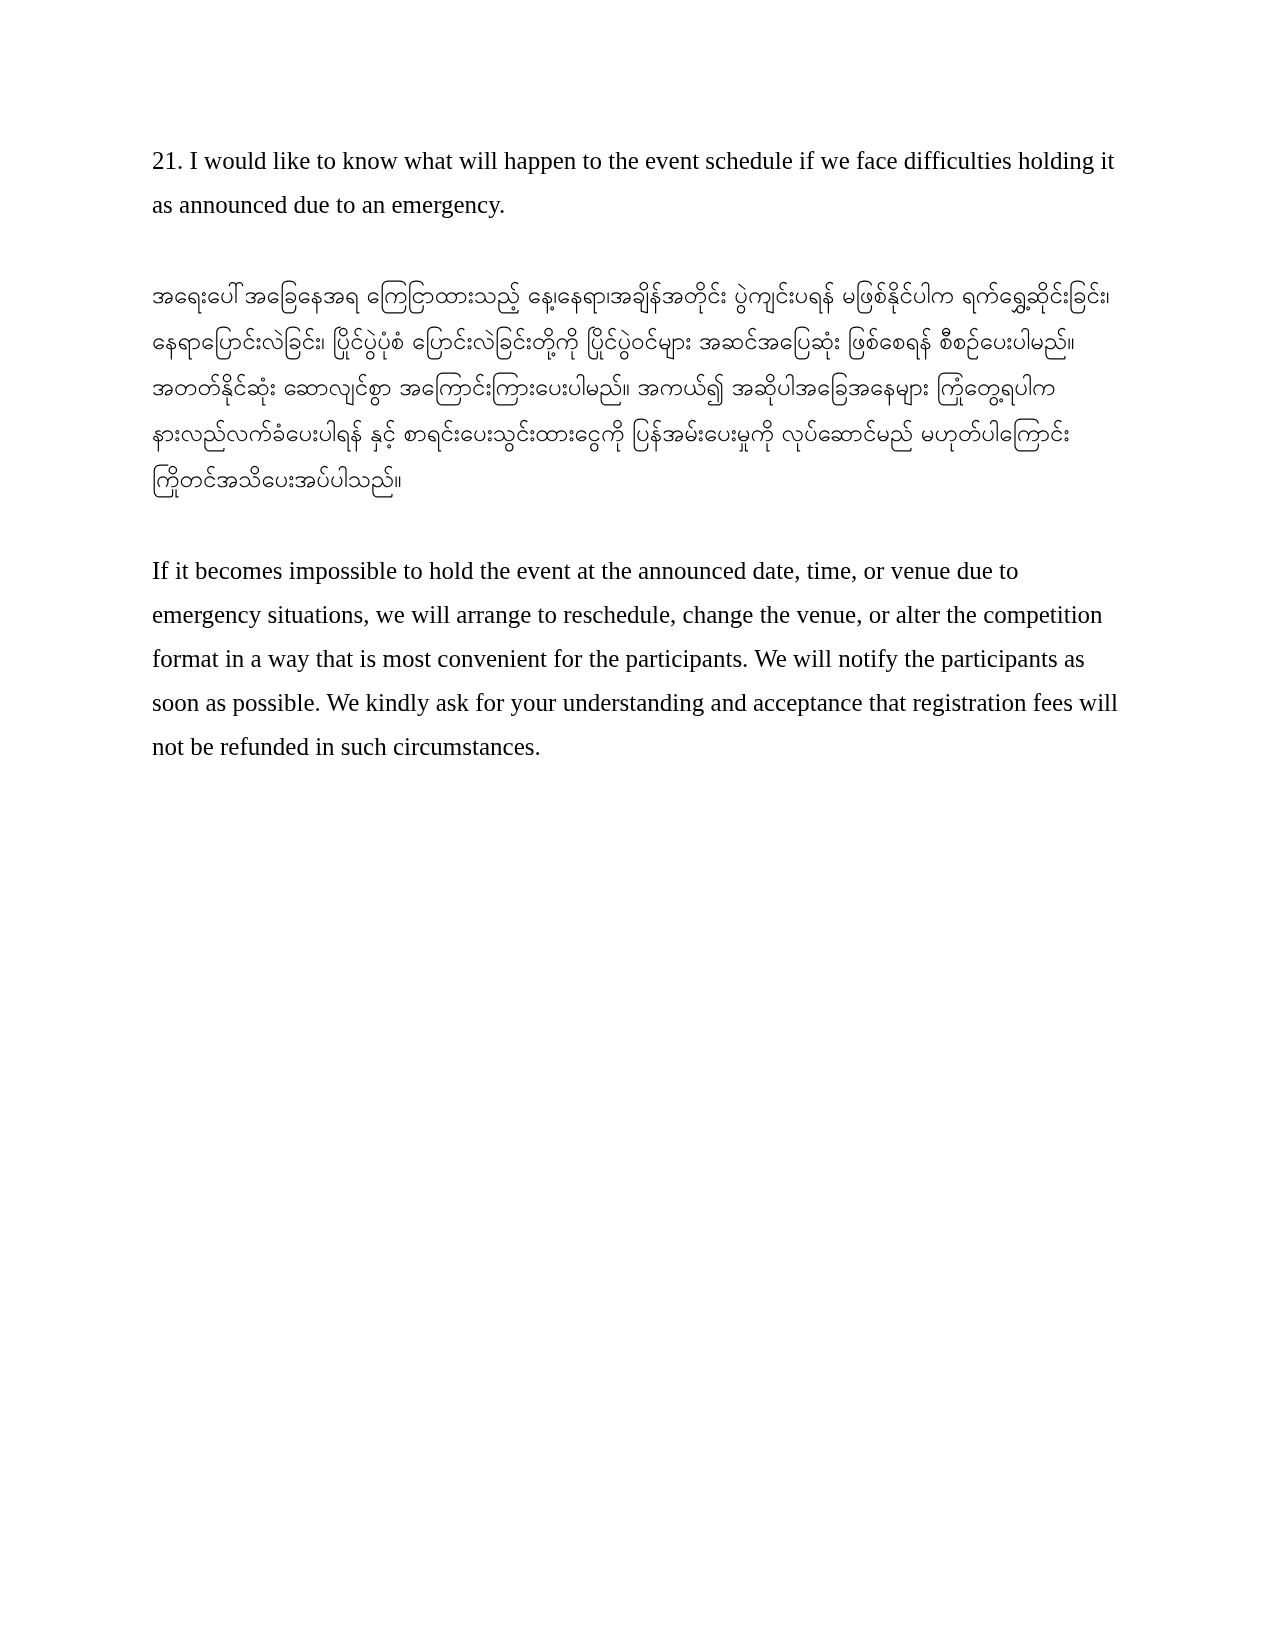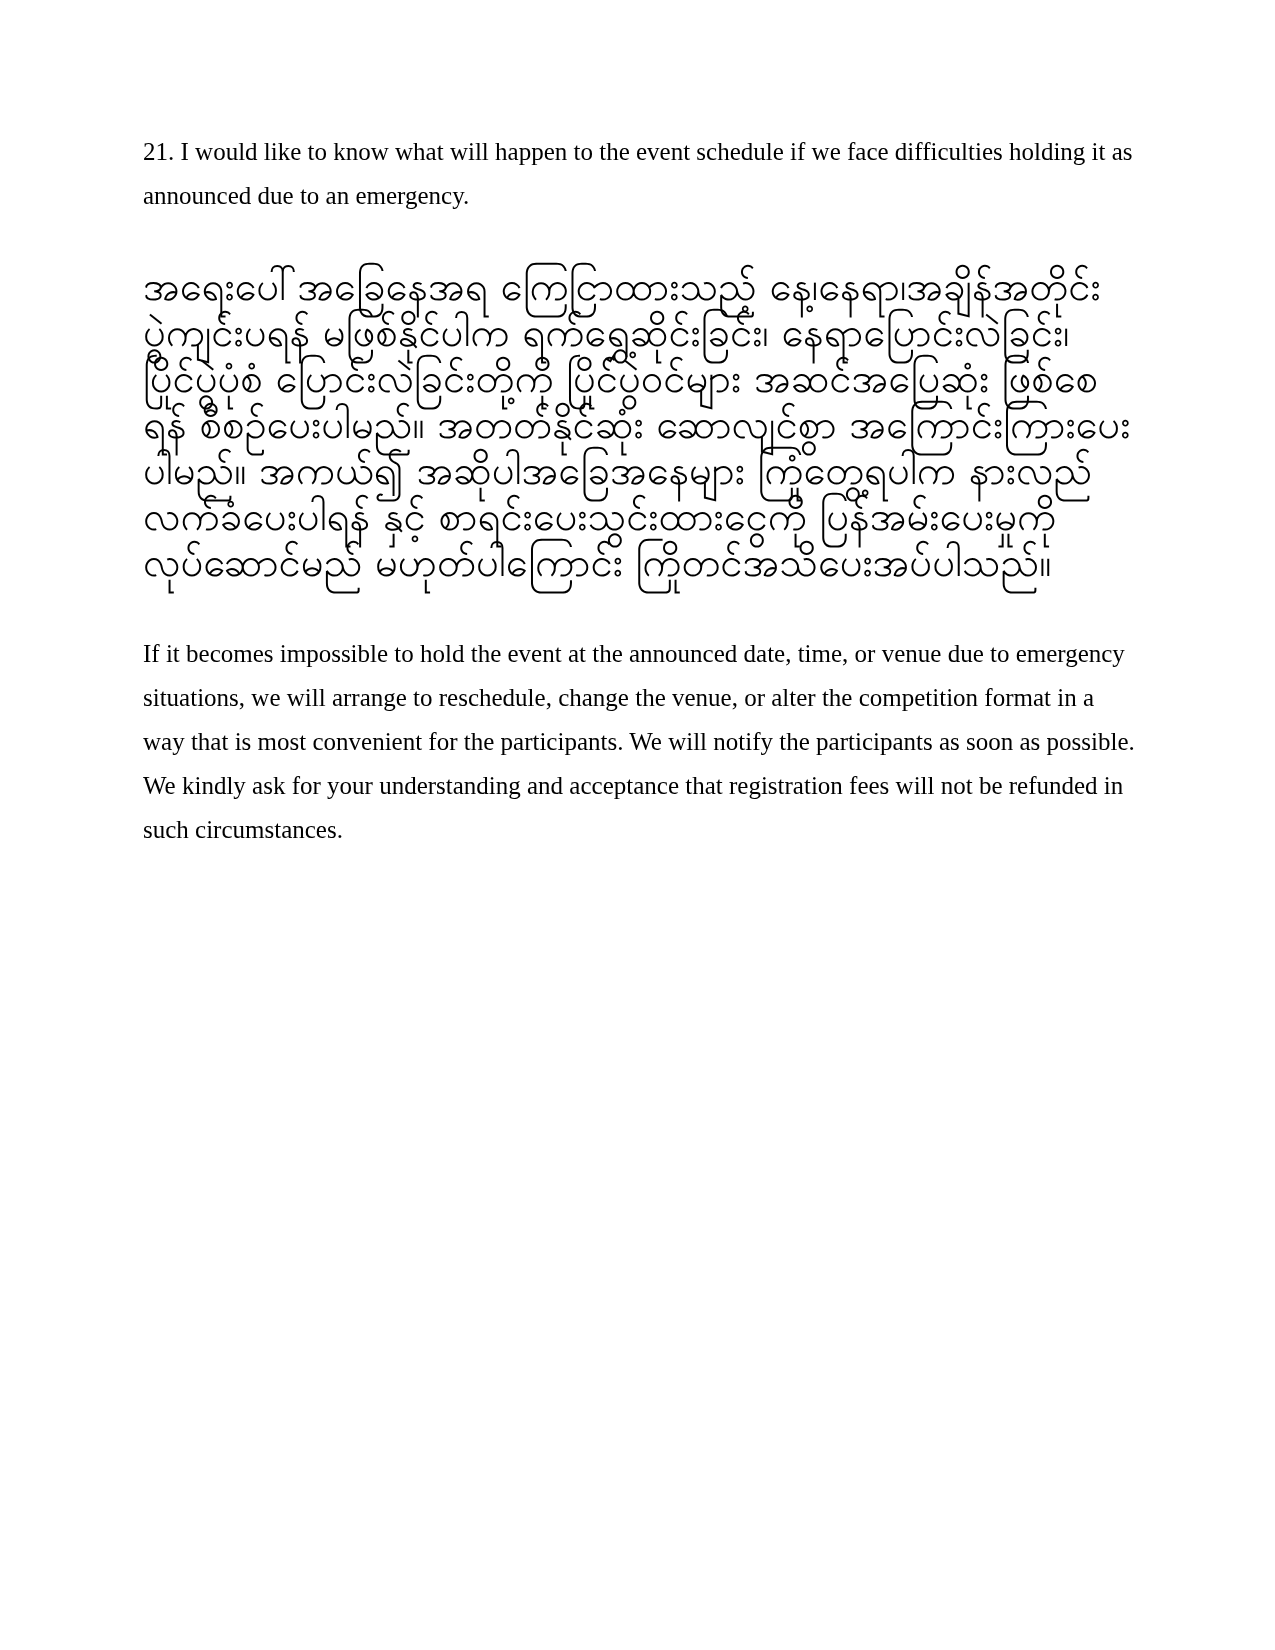"21. I would like to" p { margin: 0 -> 9px }
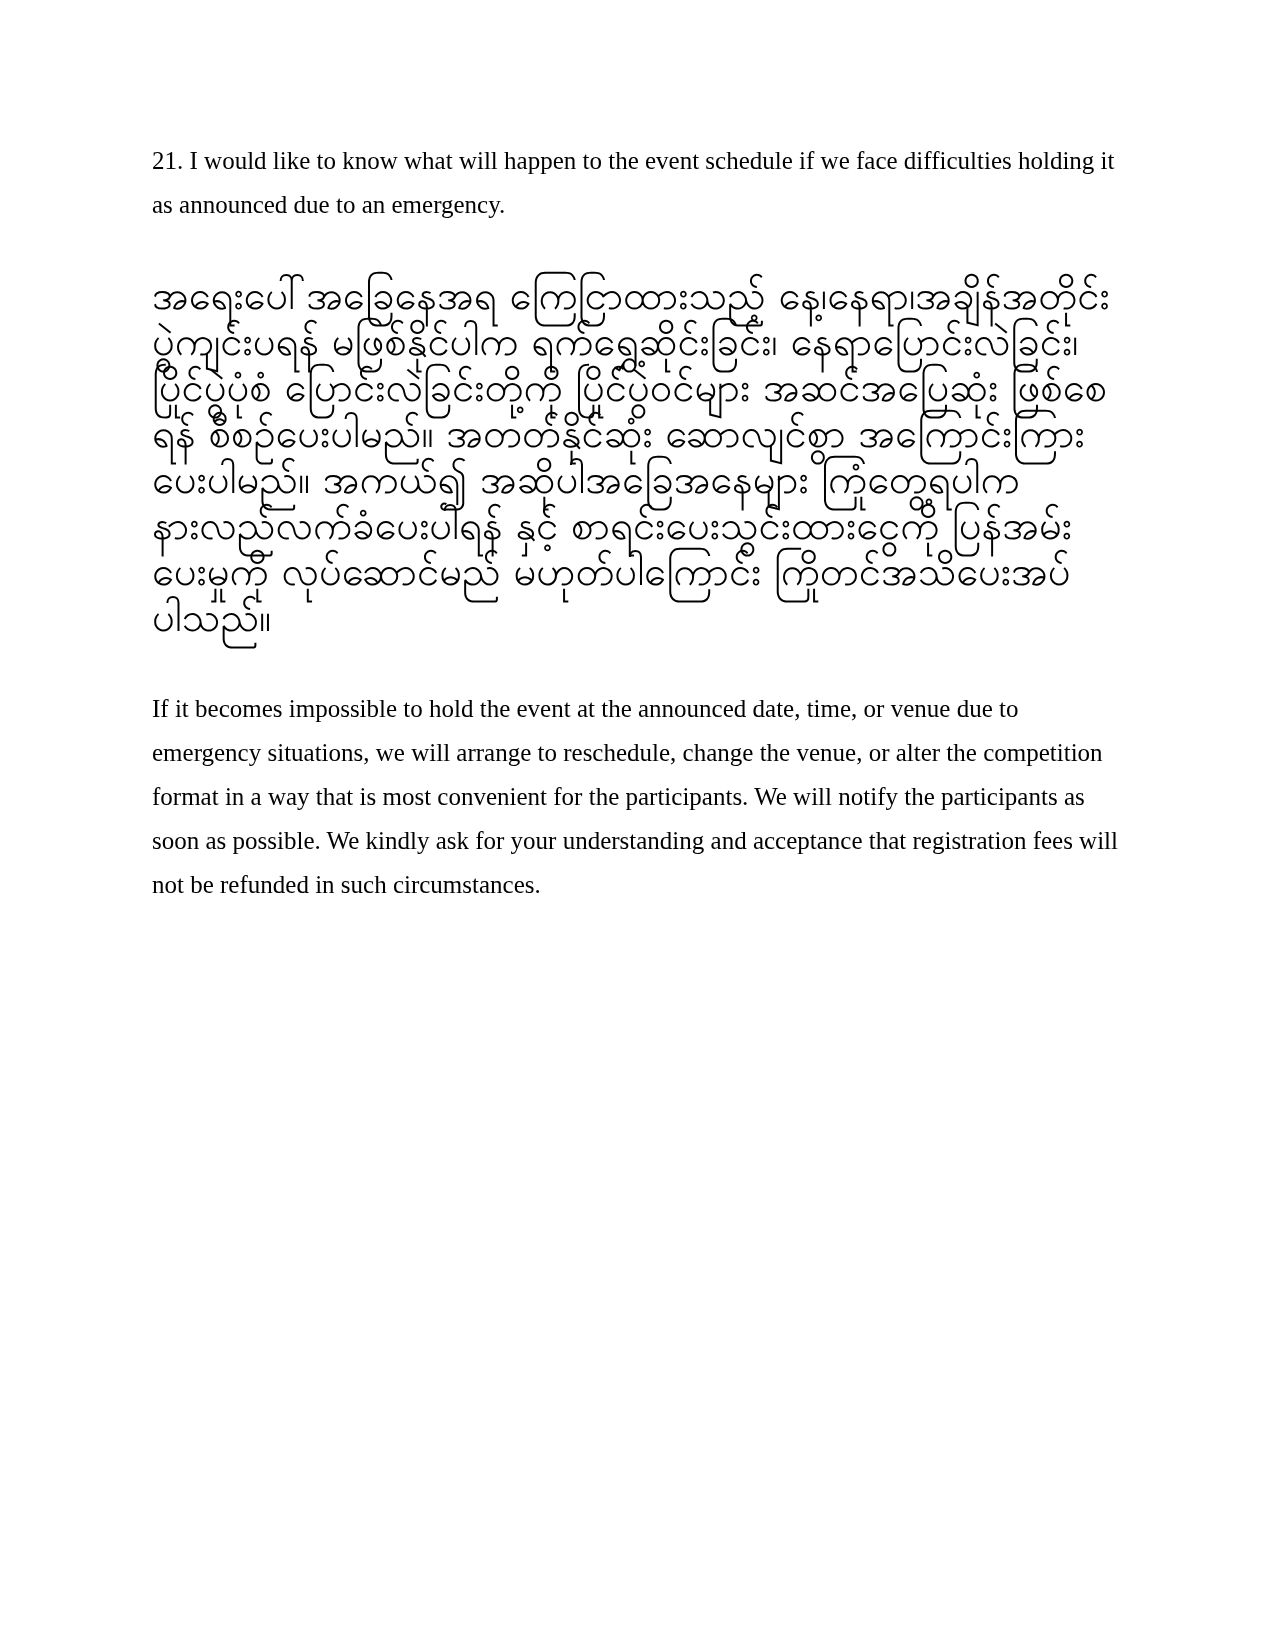"အရေးပေါ်အခြေနေအရ ကြေငြာထားသည့်" .para-my { font-size: 40px -> 24px }
